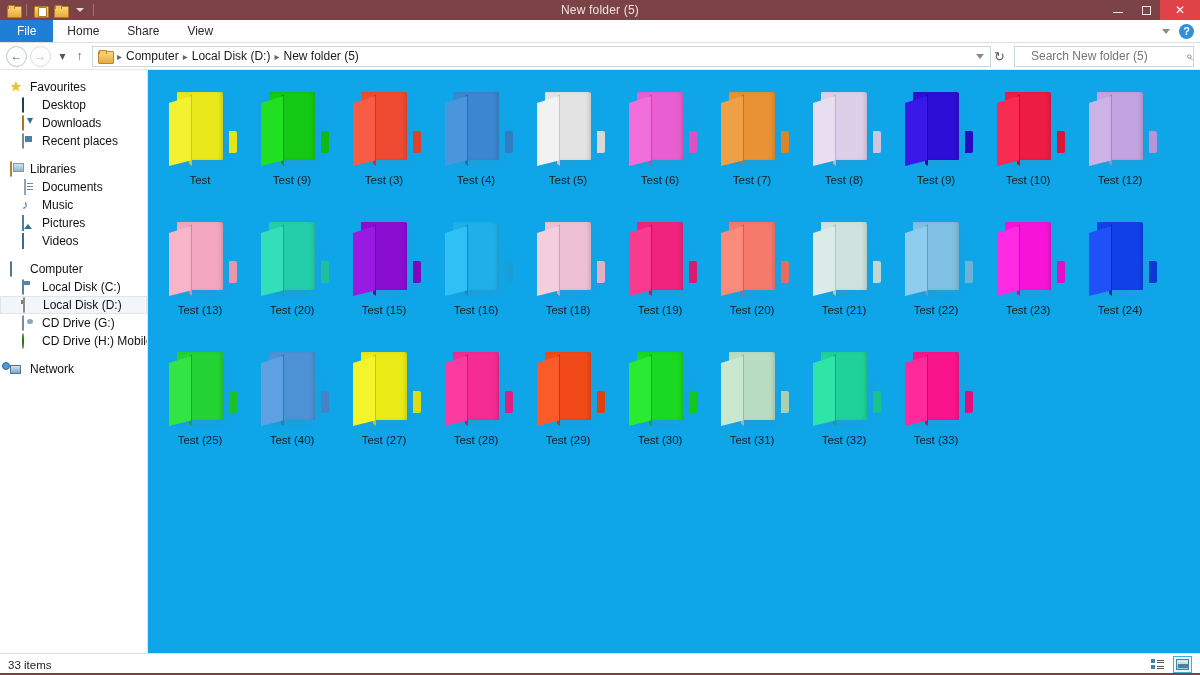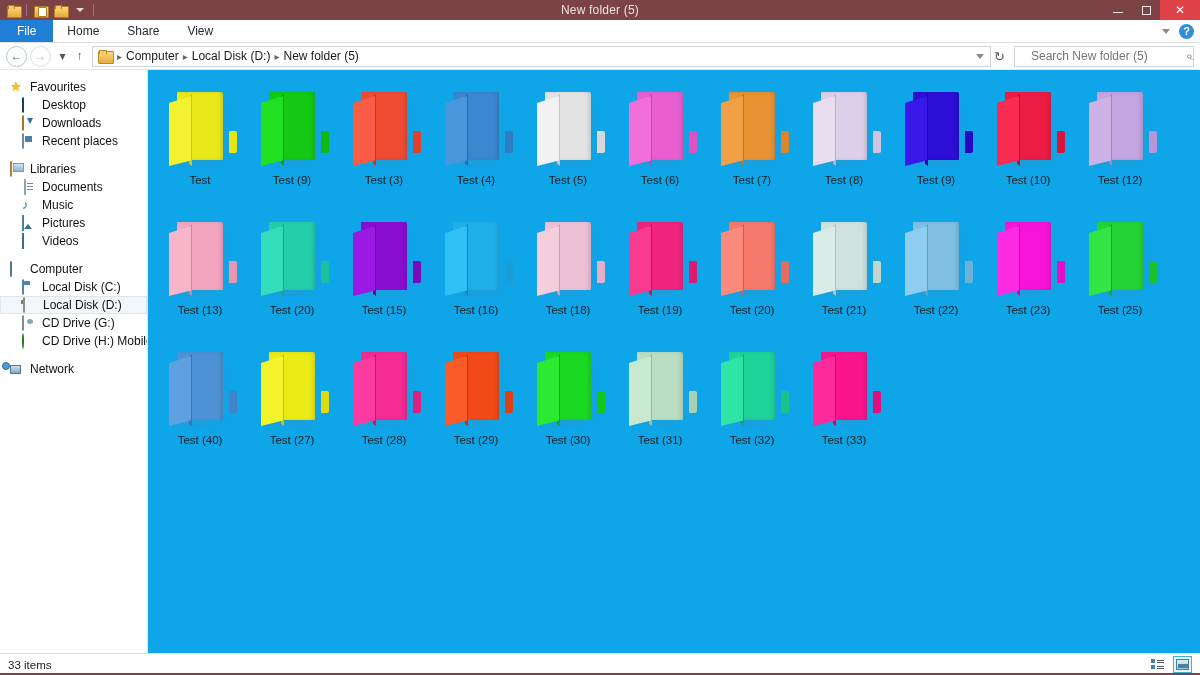"Test (24)" div.item { html: none -> <div> <div> <div> <span></span> <span></span> <span></span> <span></span> <span></span> </div> </div> <div>Test (24)</div> </div> }
